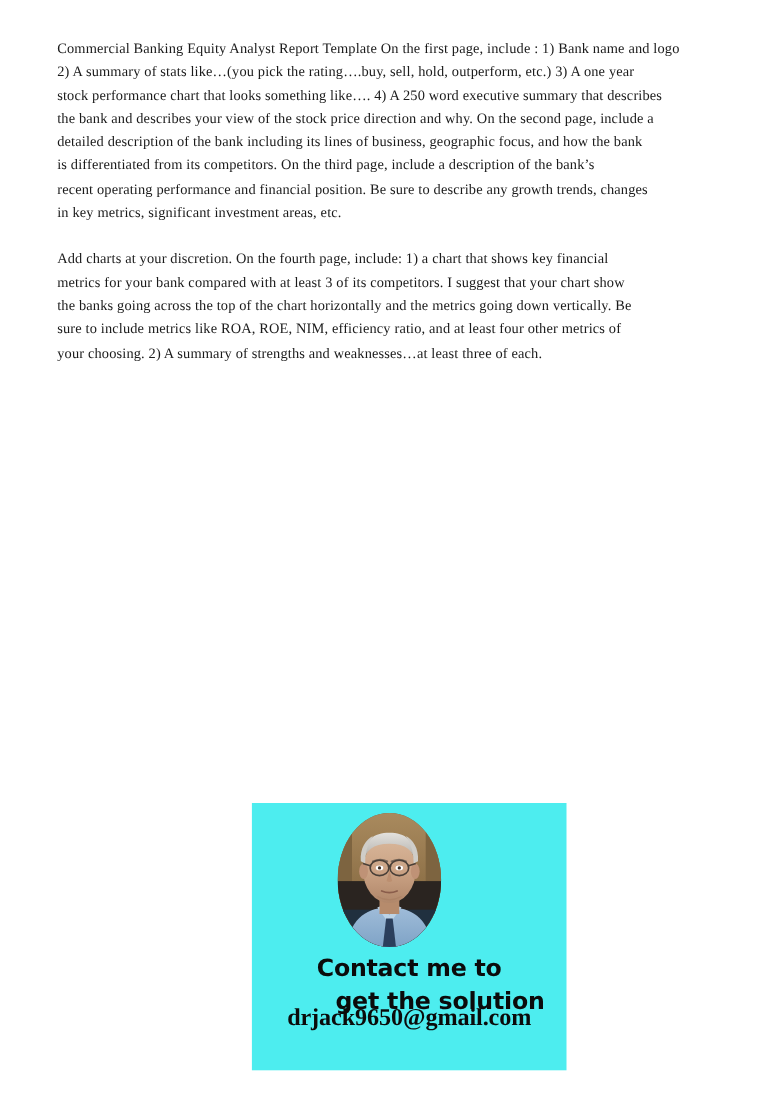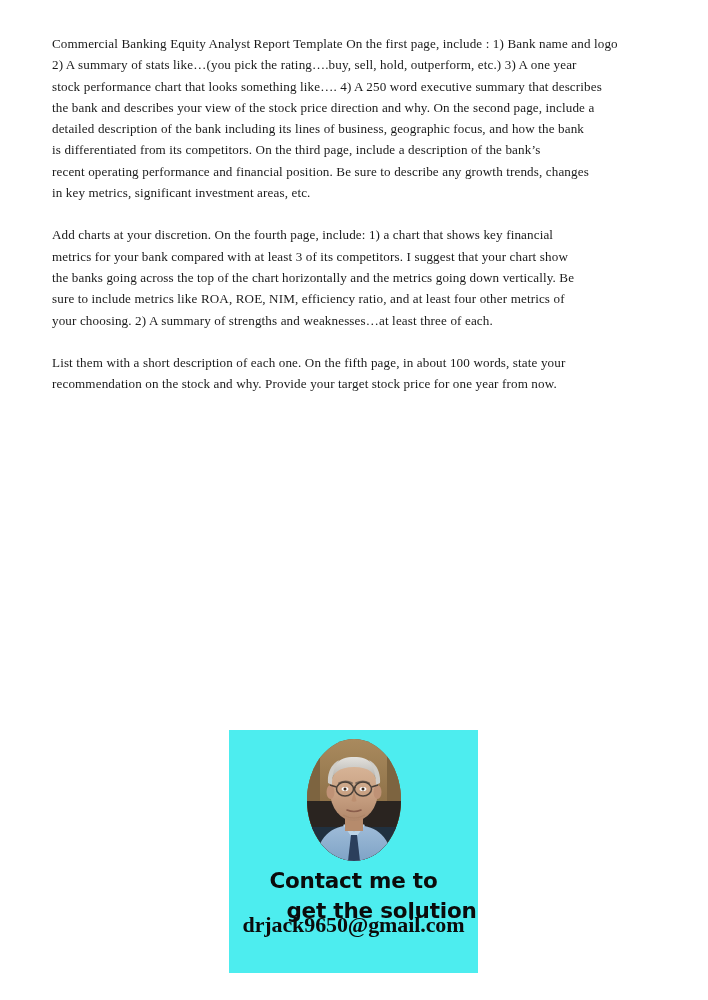"List them with a short" p.para { html: <p>List them with a short description of each one. On the fifth page, in about 100 words, state your recommendation on the stock and why. Provide your target stock price for one year from now.</p> -> none }
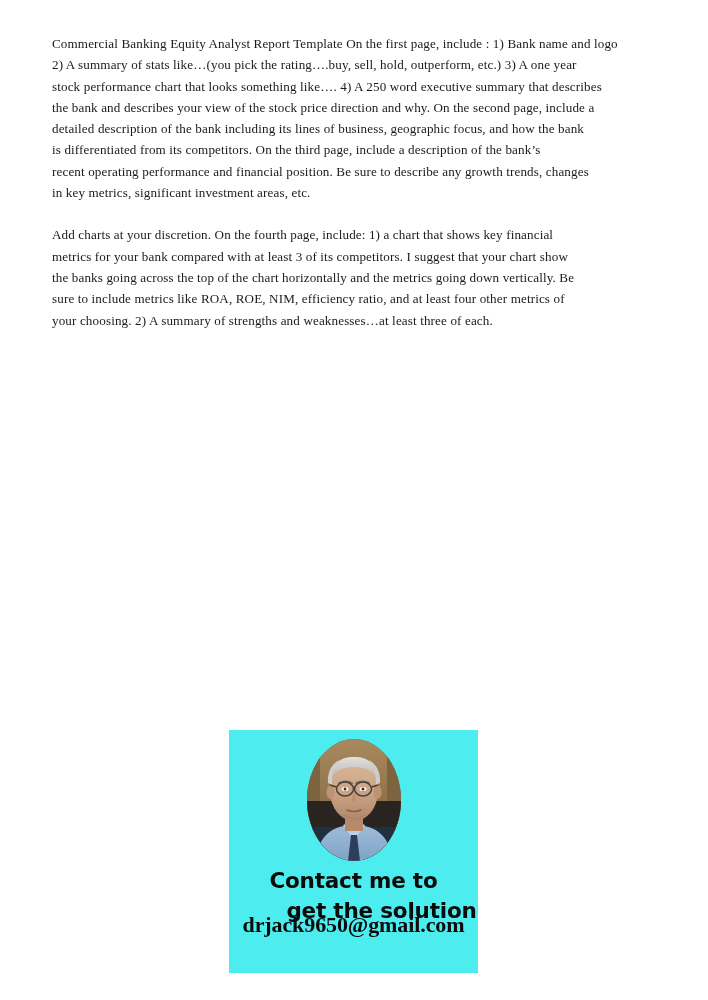"Contact me to" .contact-card { width: 249px -> 286px }
